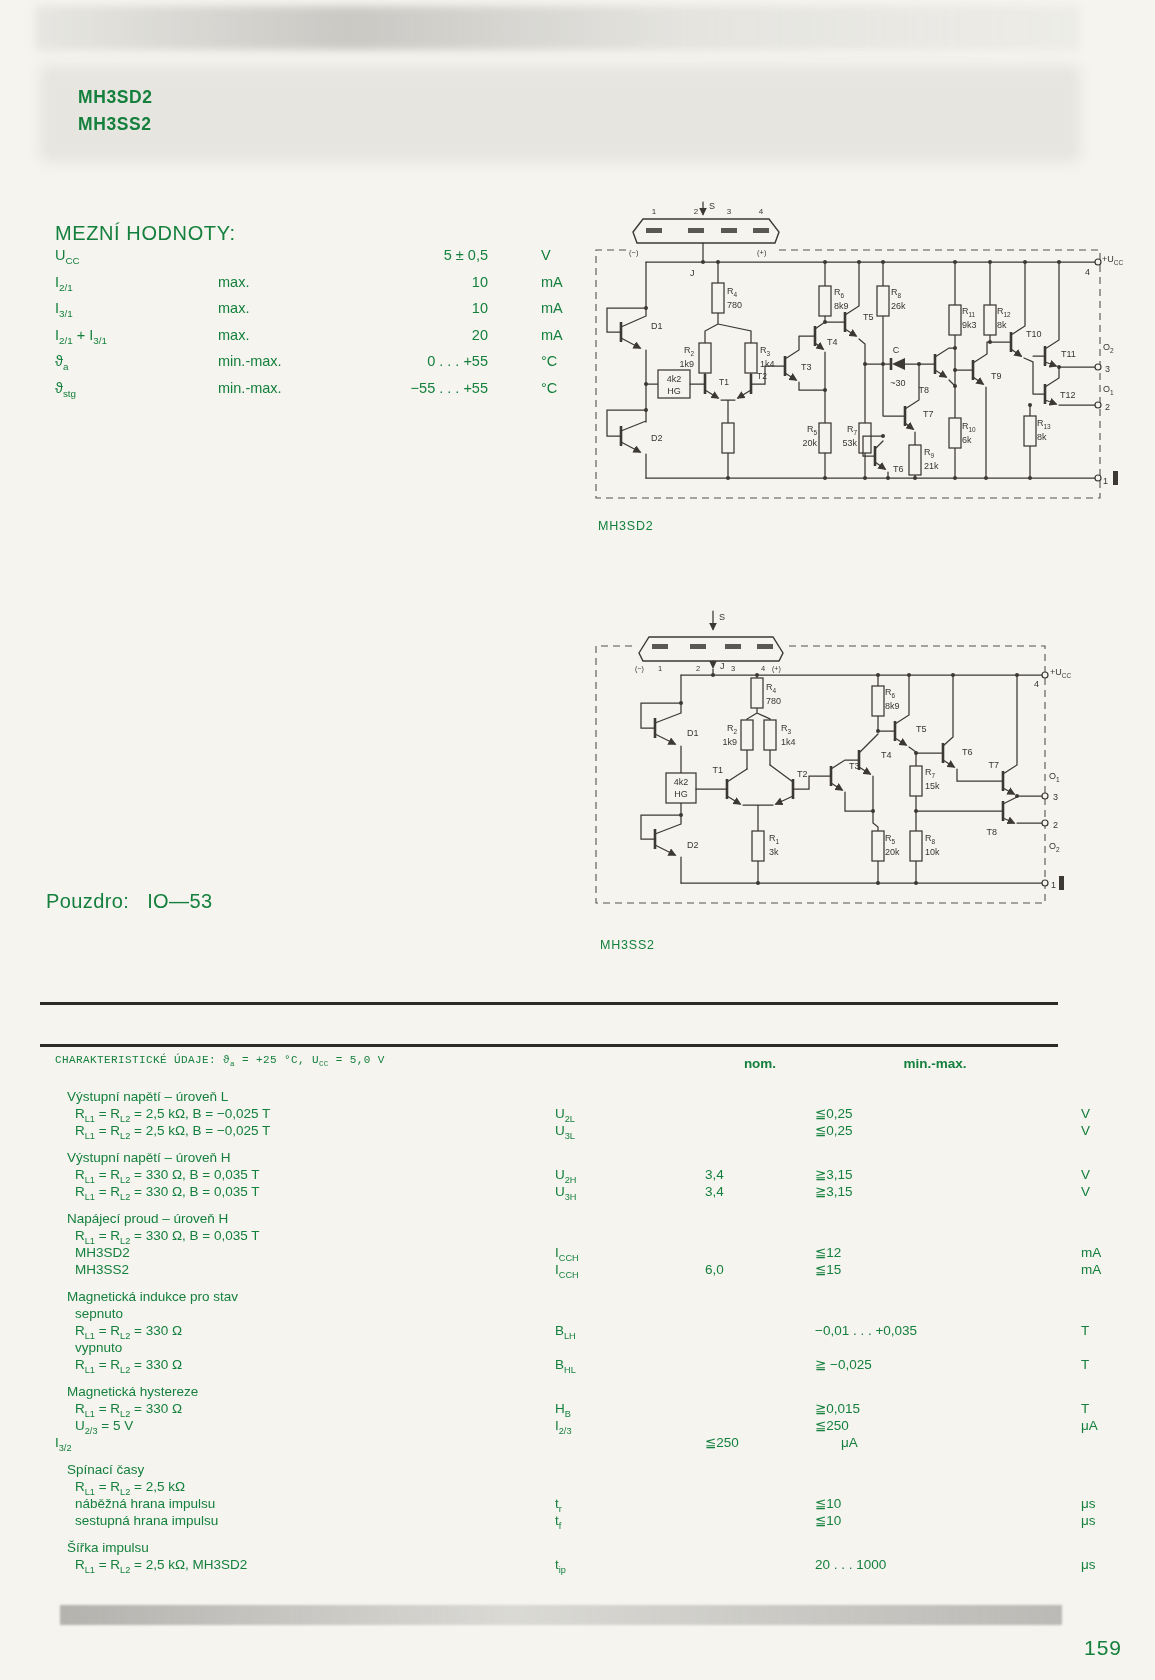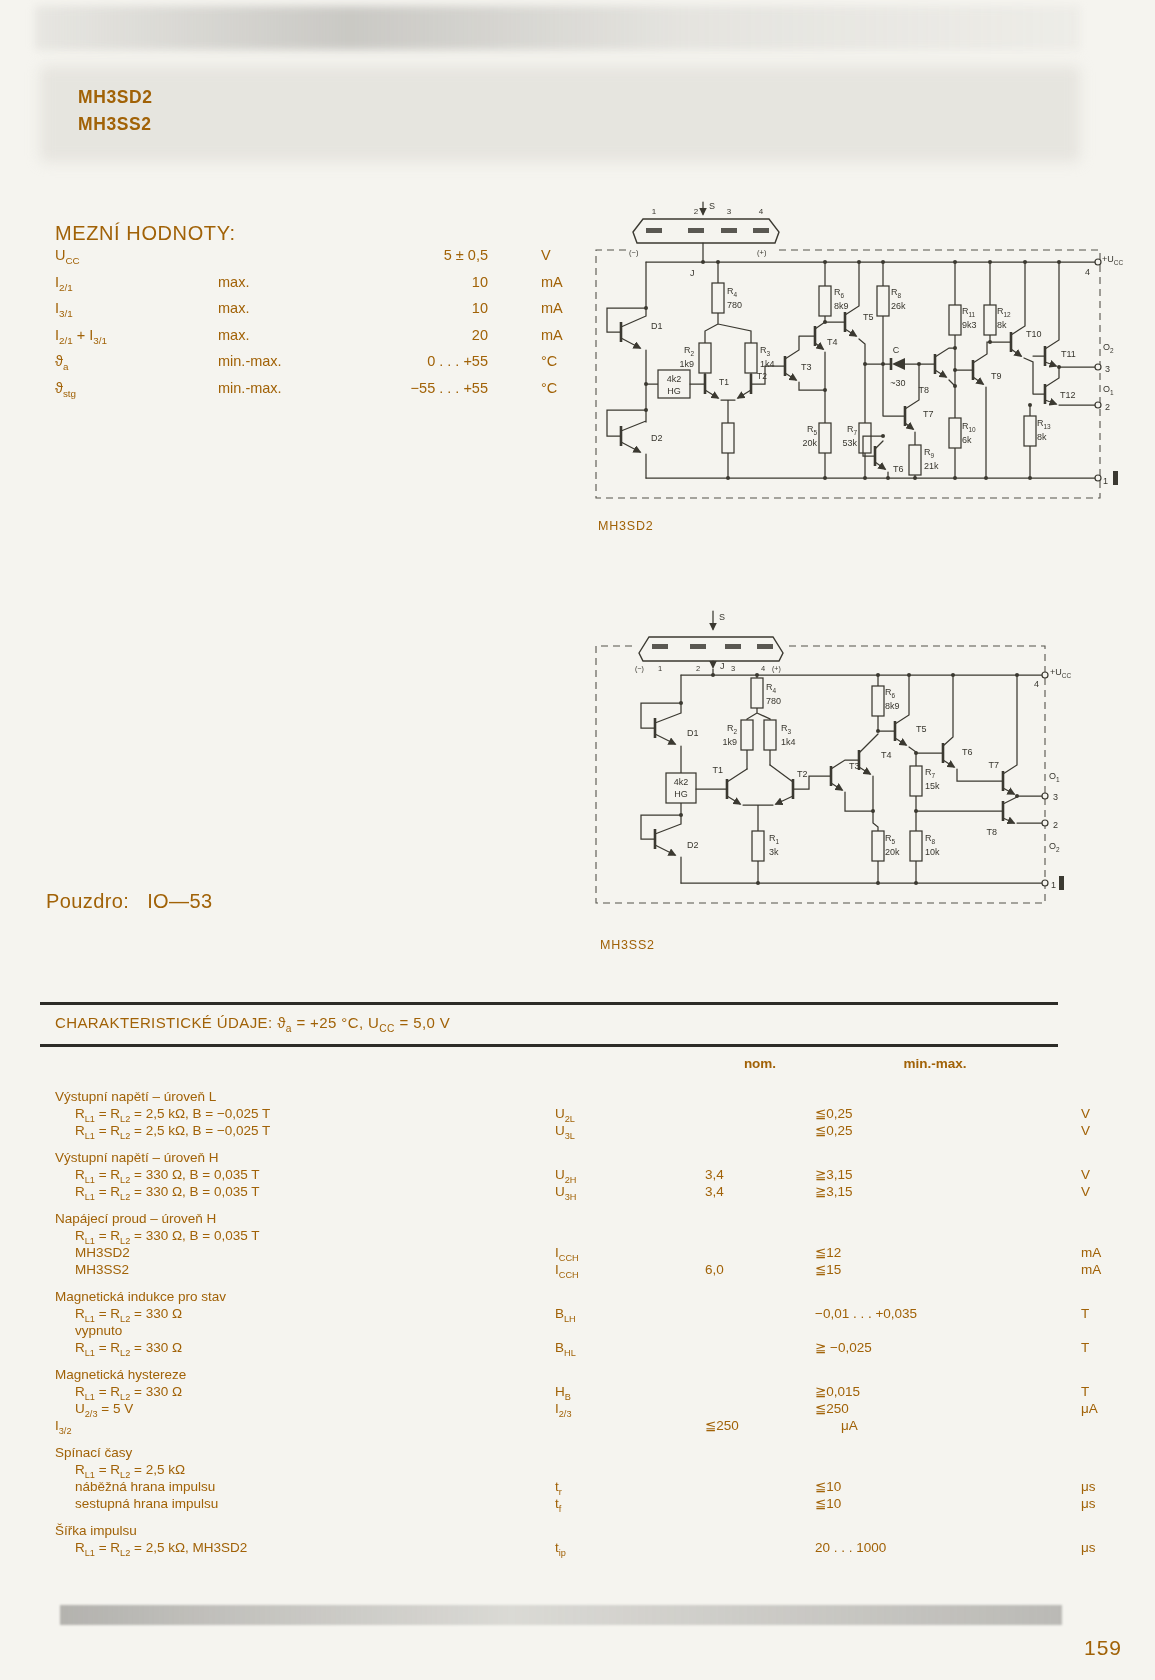"MH3SD2" .page { color: #a16207 -> #15803d }
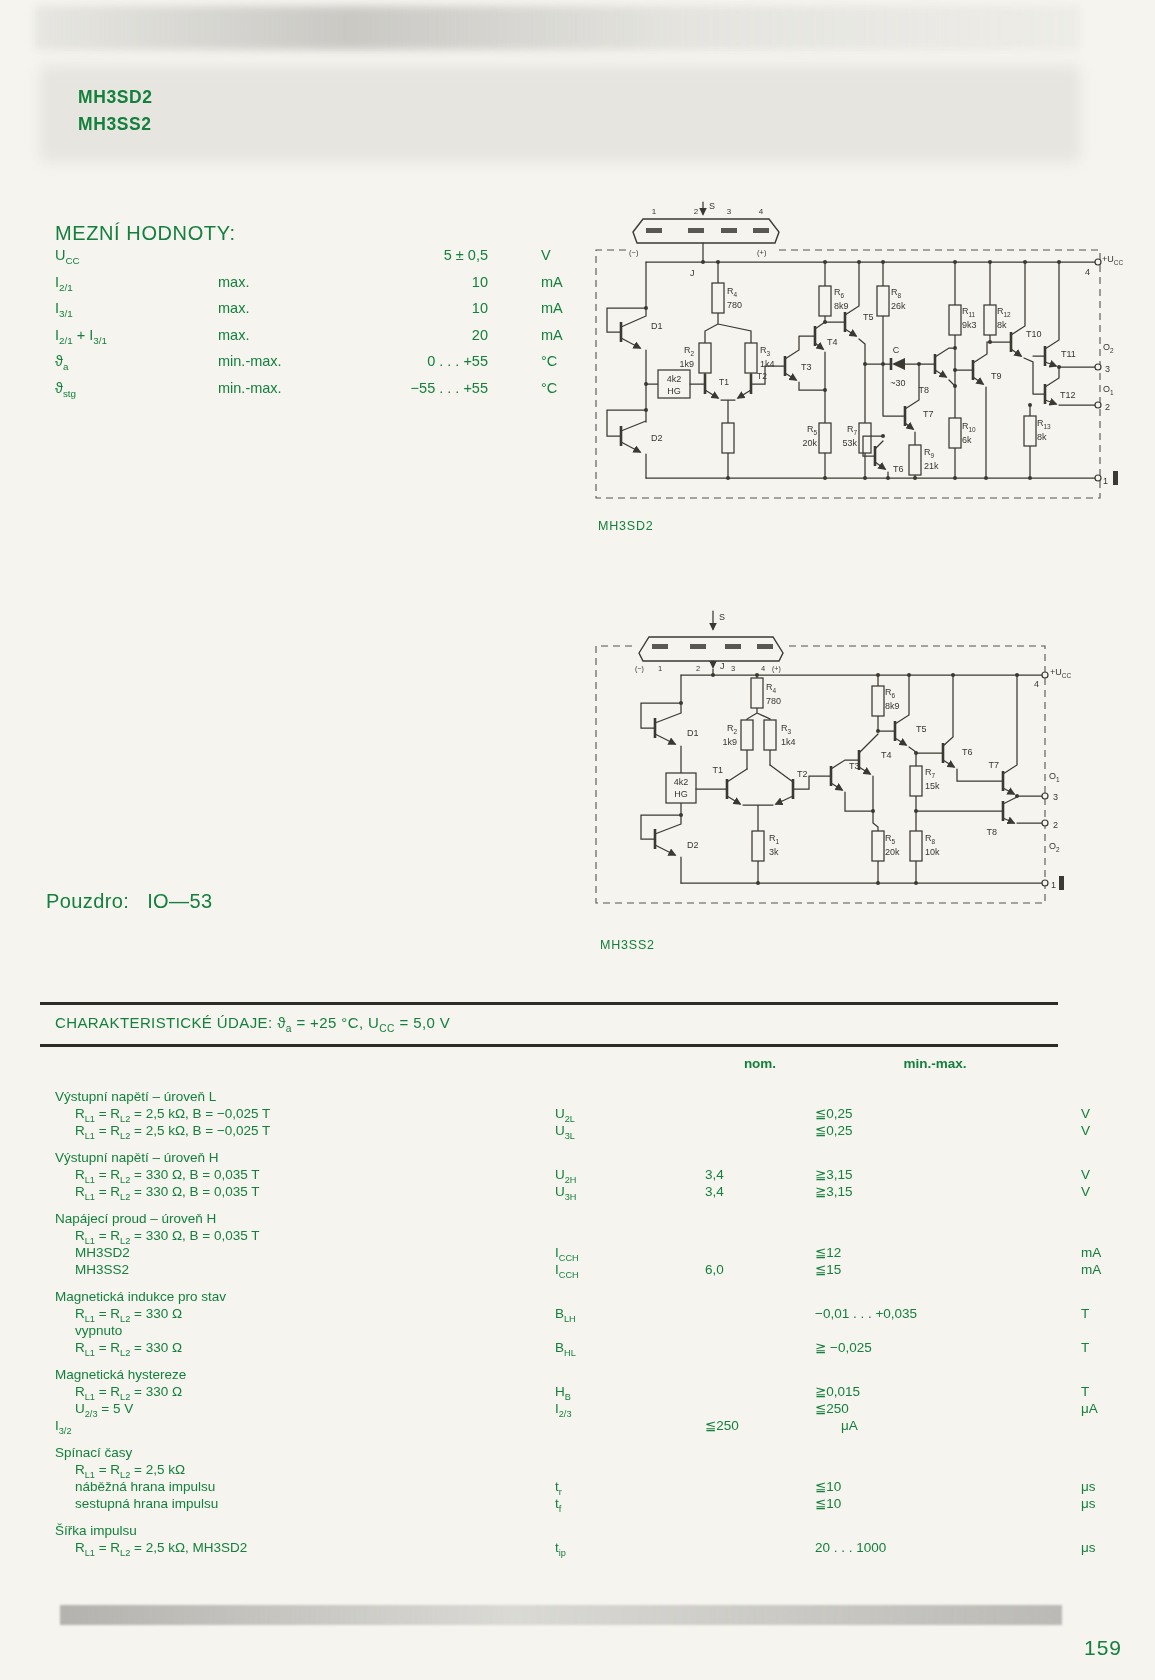"CHARAKTERISTICKÉ ÚDAJE: ϑa = +25" .ctable-title { font-family: none -> Liberation Mono, monospace; font-size: 15px -> 11px; top: 1014px -> 1054px }
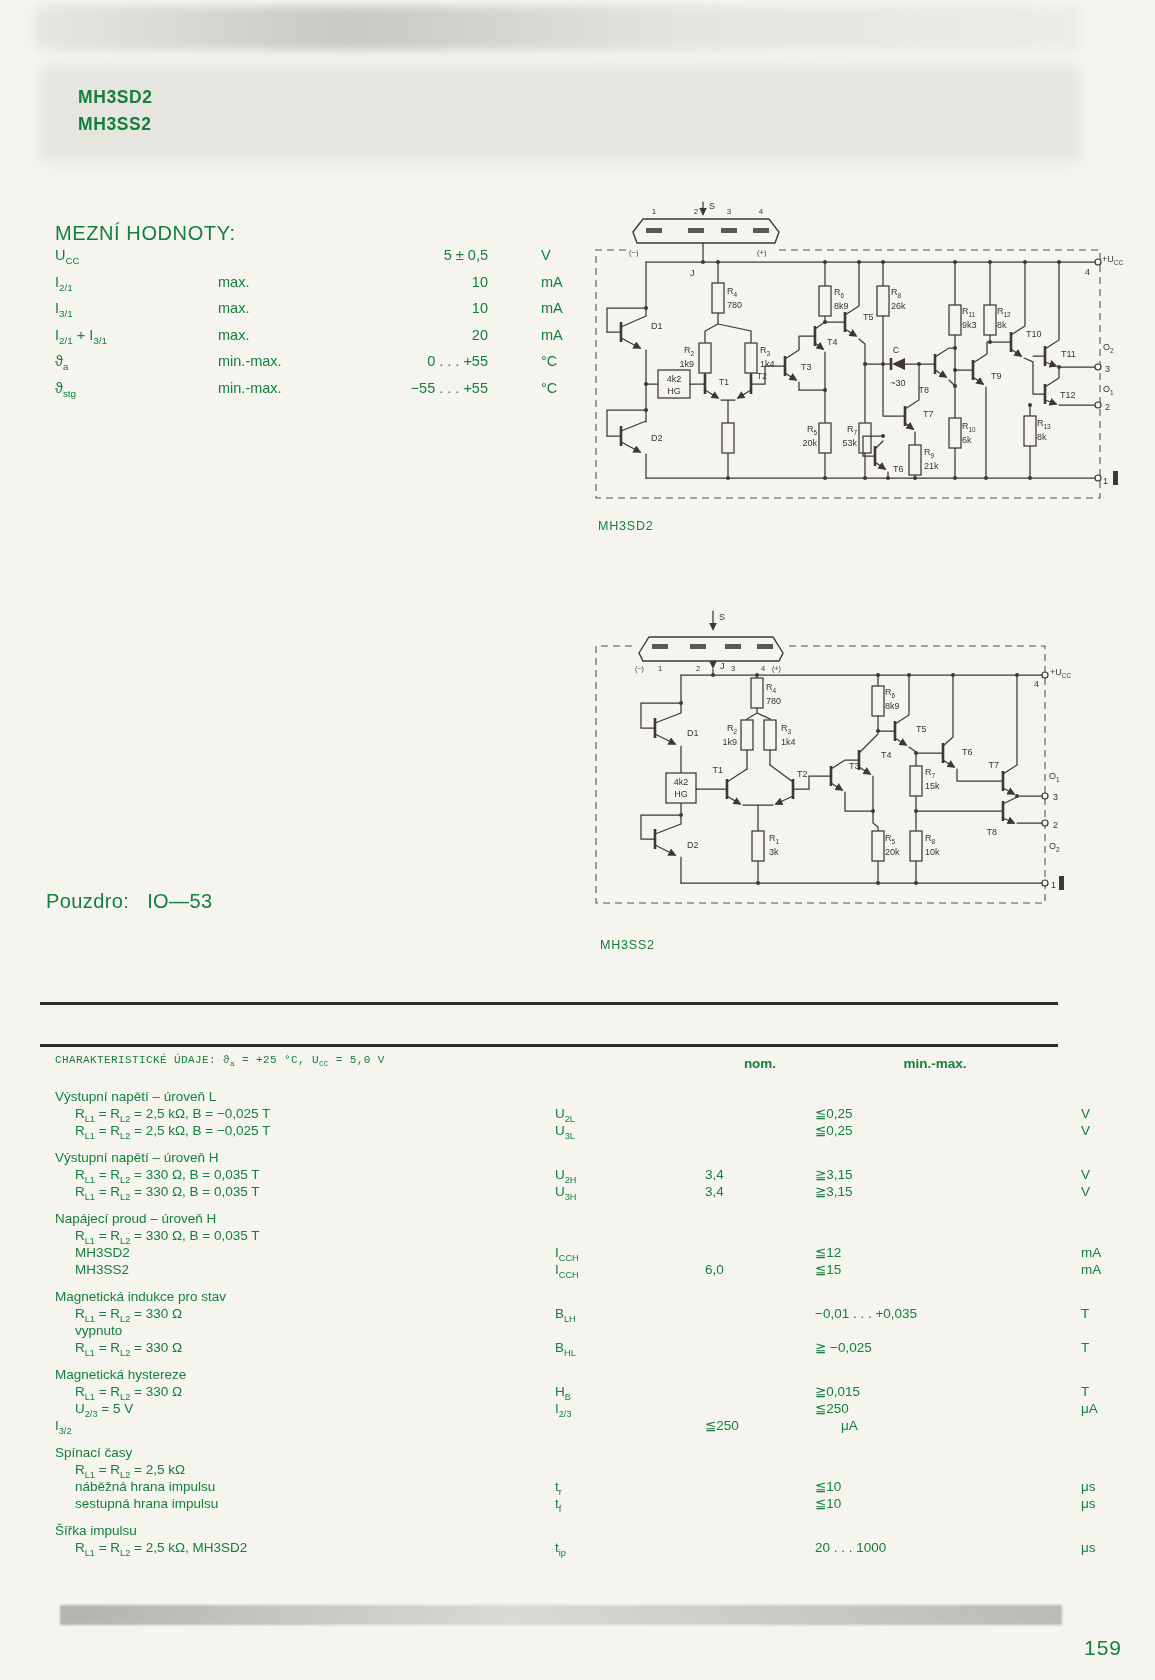"Výstupní napětí – úroveň L" .ctable .trow.group { margin-left: none -> 12px }
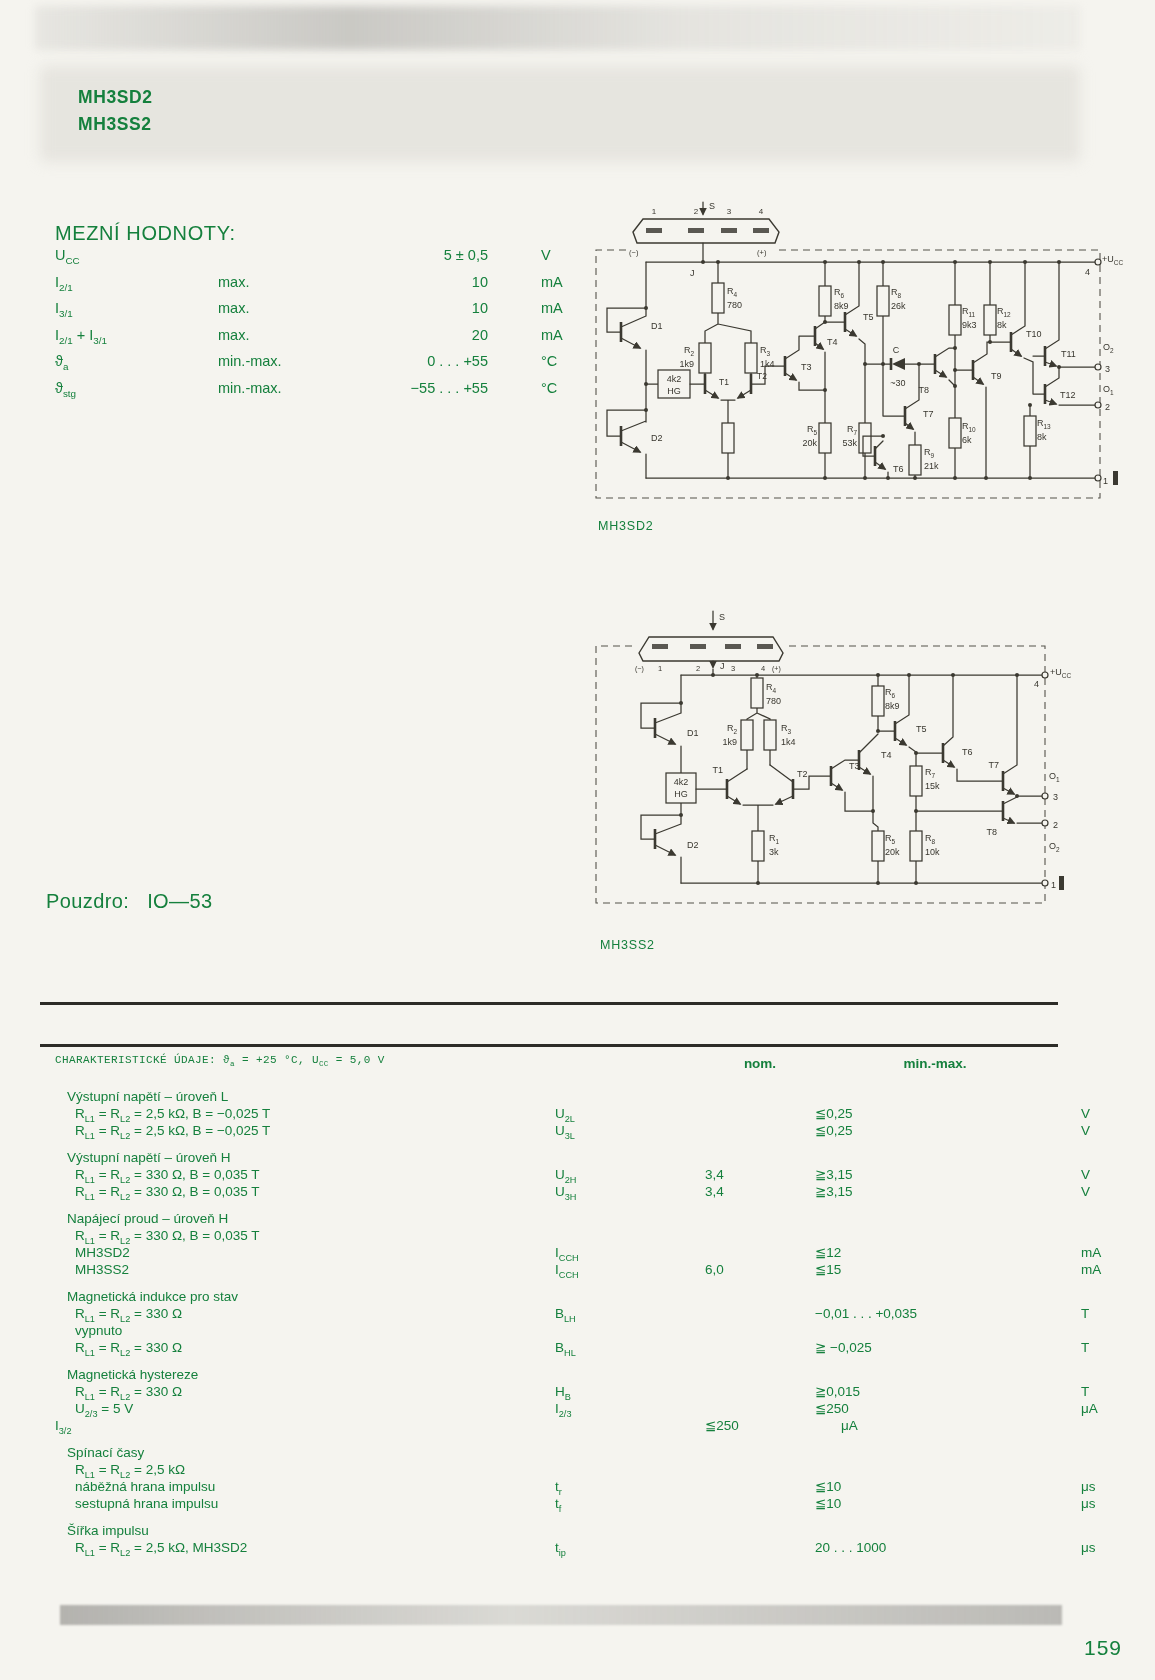"sepnuto" div.trow { html: none -> <div> <div>sepnuto</div> <div></div> <div></div> <div></div> <div></div> </div> }
